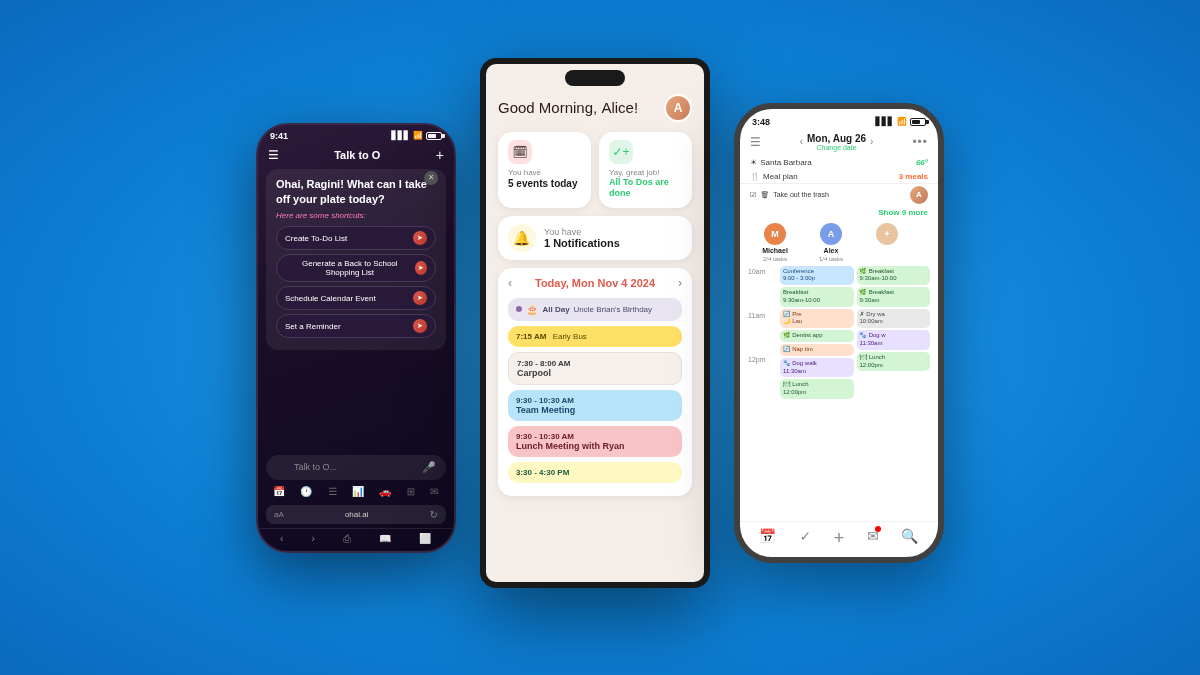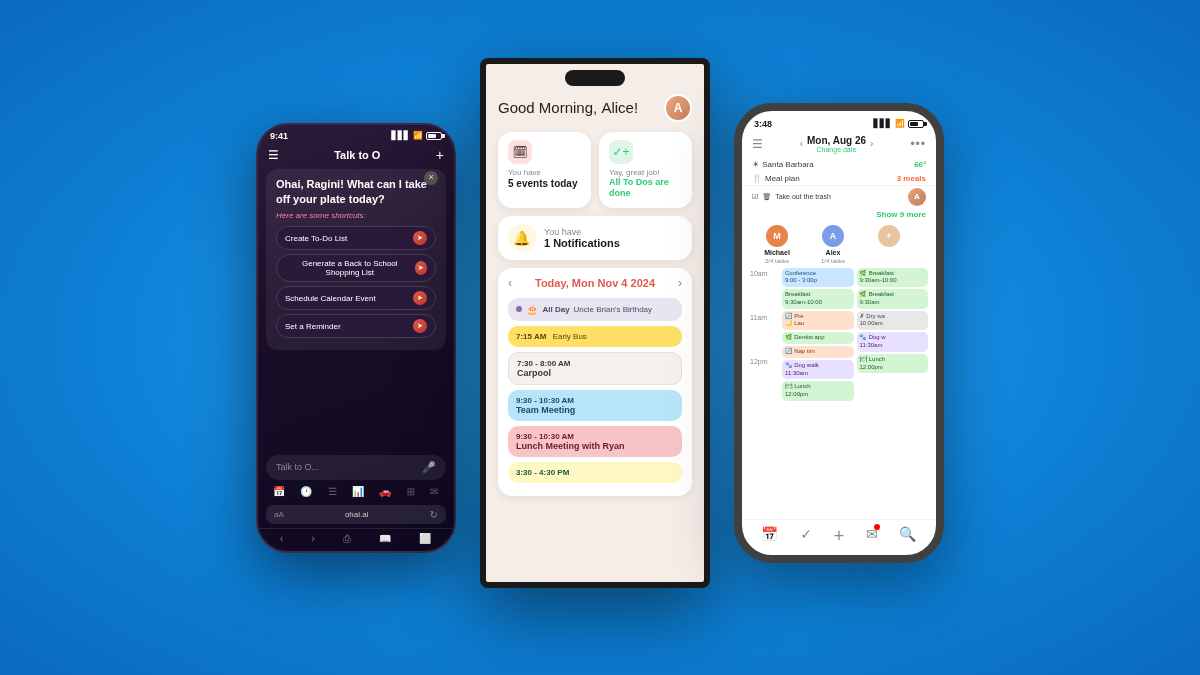"Good Morning, Alice!" .phone-center { border-radius: 8px -> 16px }
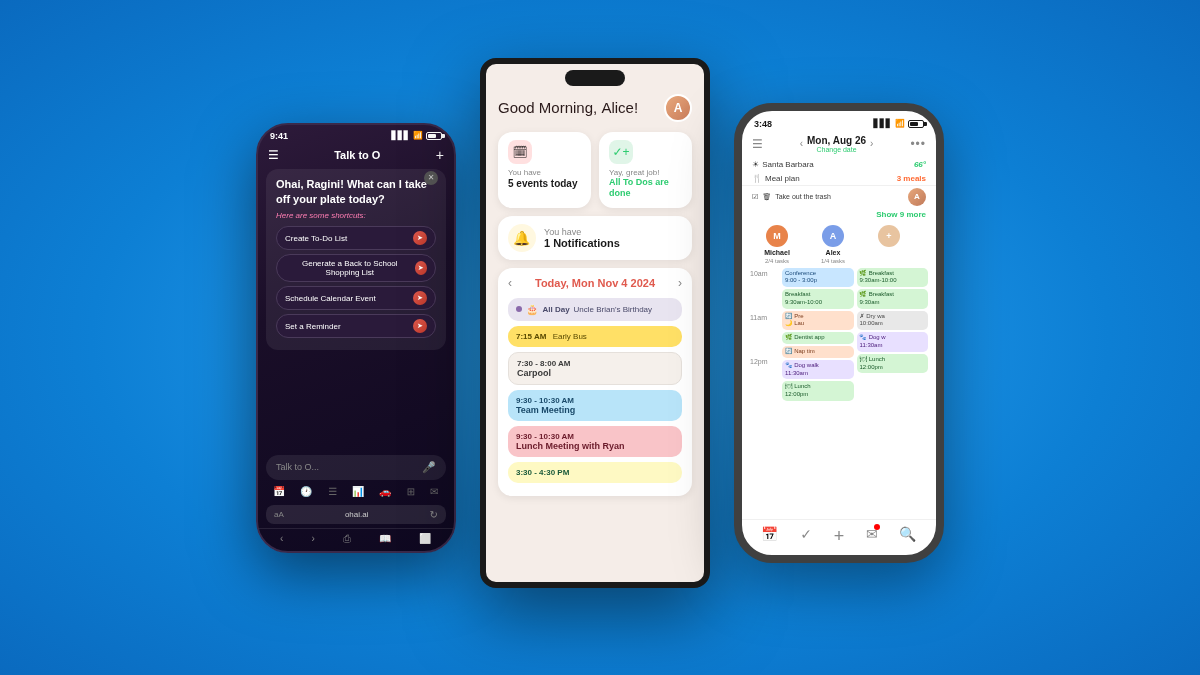"3:48" .phone-right { border: 8px solid #404040 -> 6px solid #404040 }
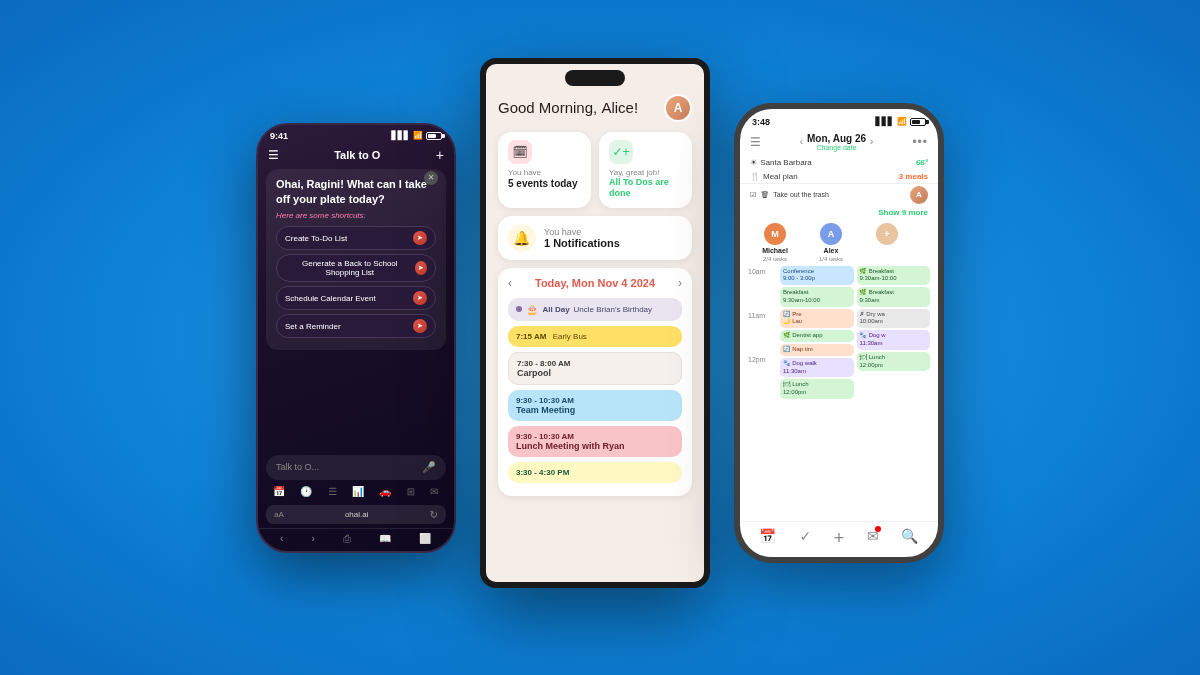"Talk to O..." .ohai-input-text { margin-left: none -> 18px }
